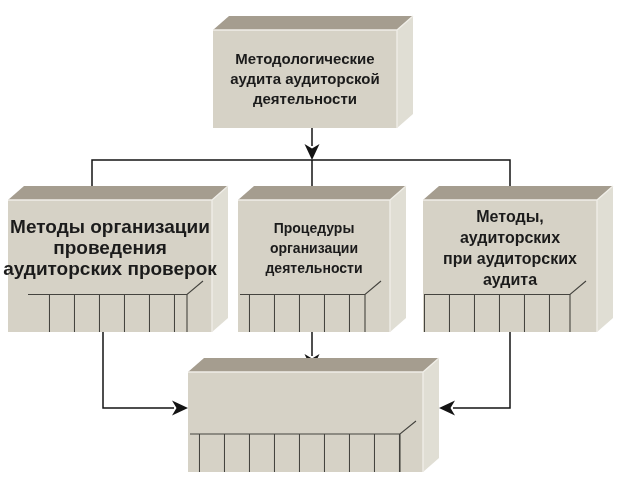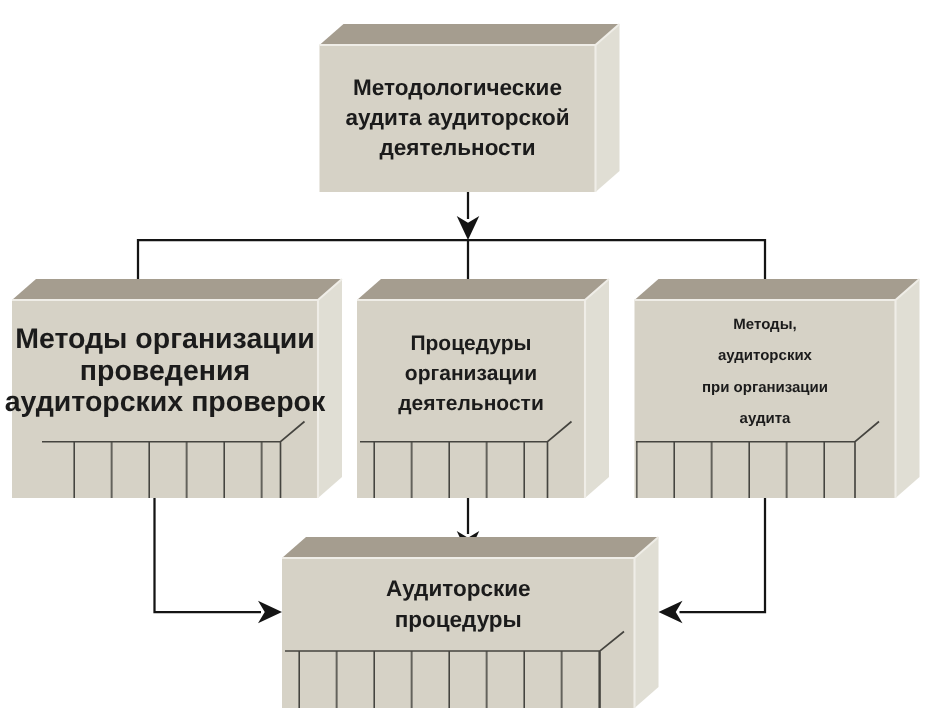"Методы," .lbl-right { font-size: 10px -> 16px }
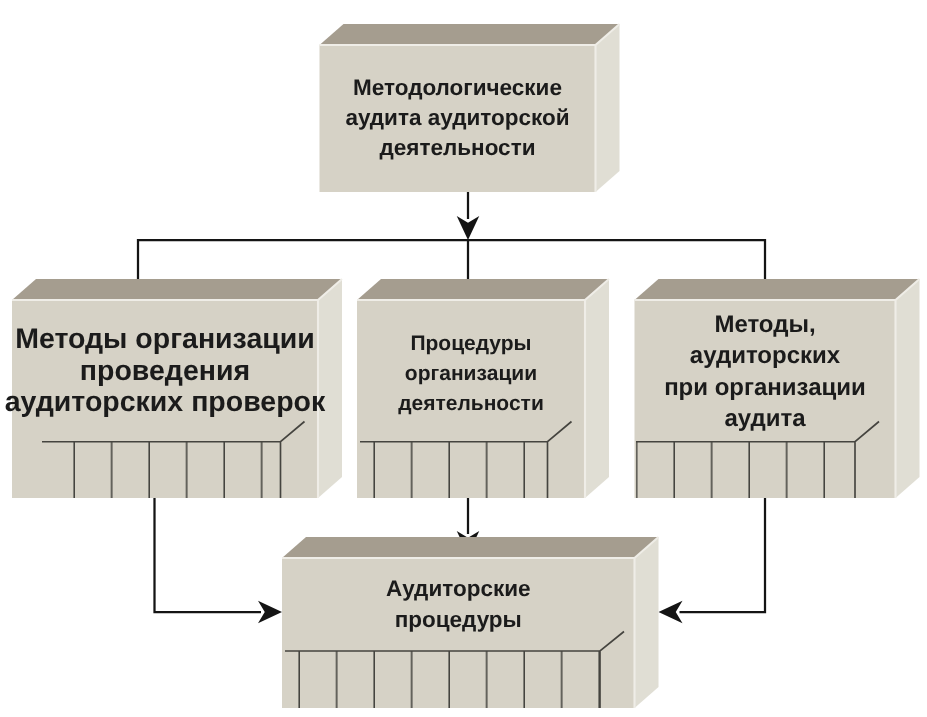"при организации" span.ln { text: организации -> аудиторских }
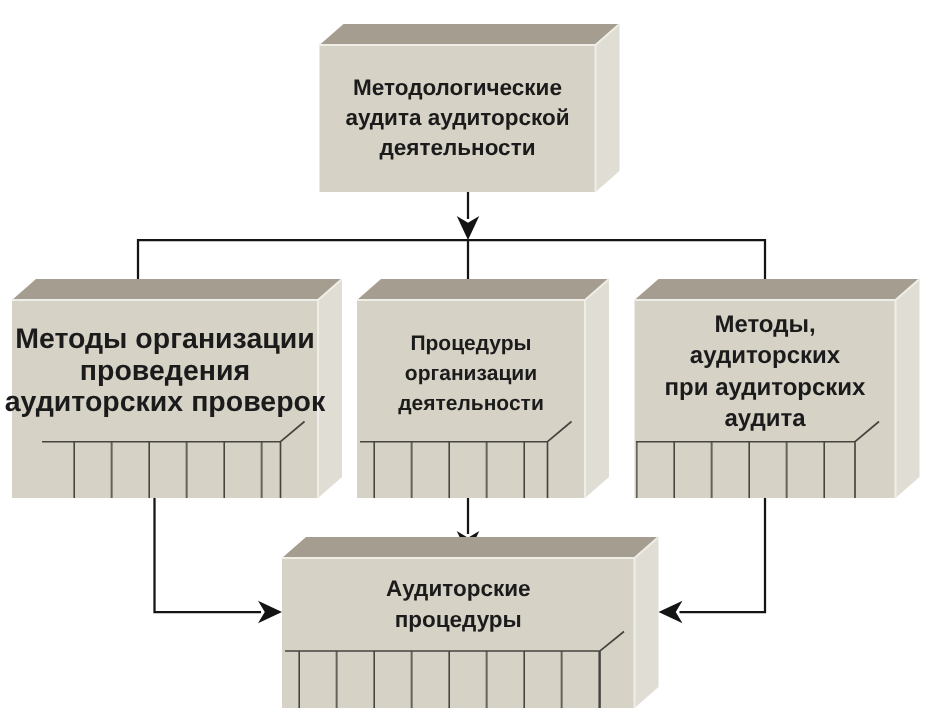"Аудиторские" div.lbl { html: <div> <span>Аудиторские</span> <span>процедуры</span> </div> -> none }
